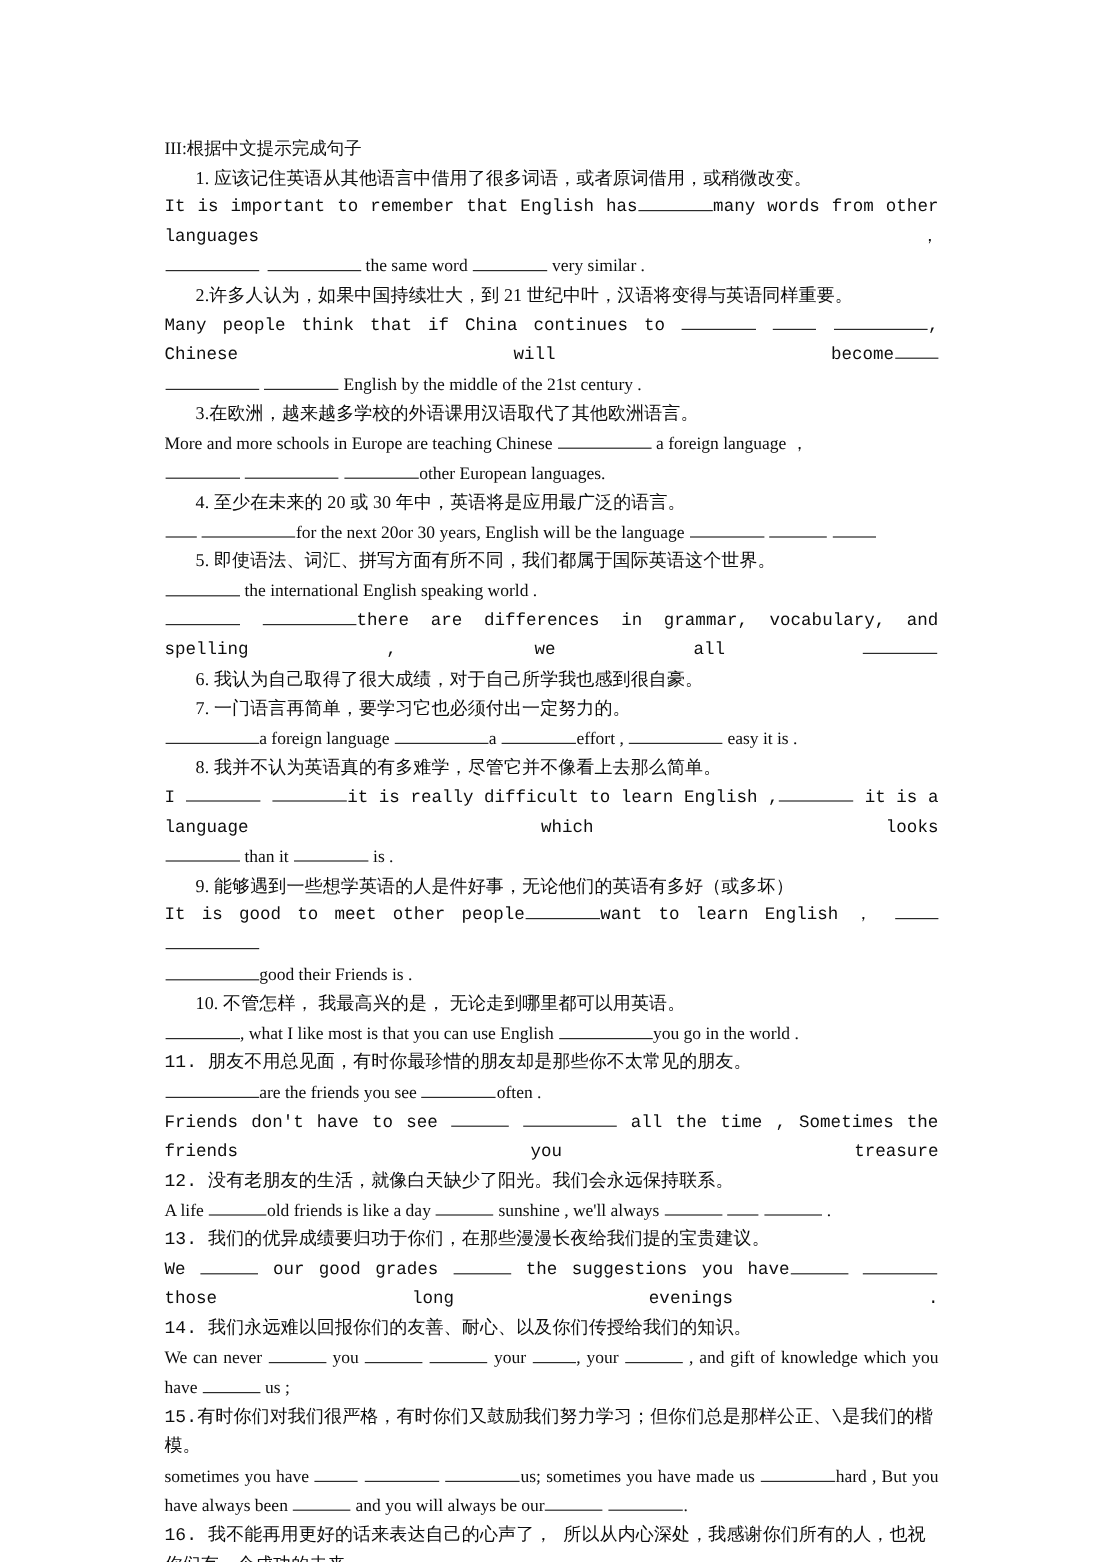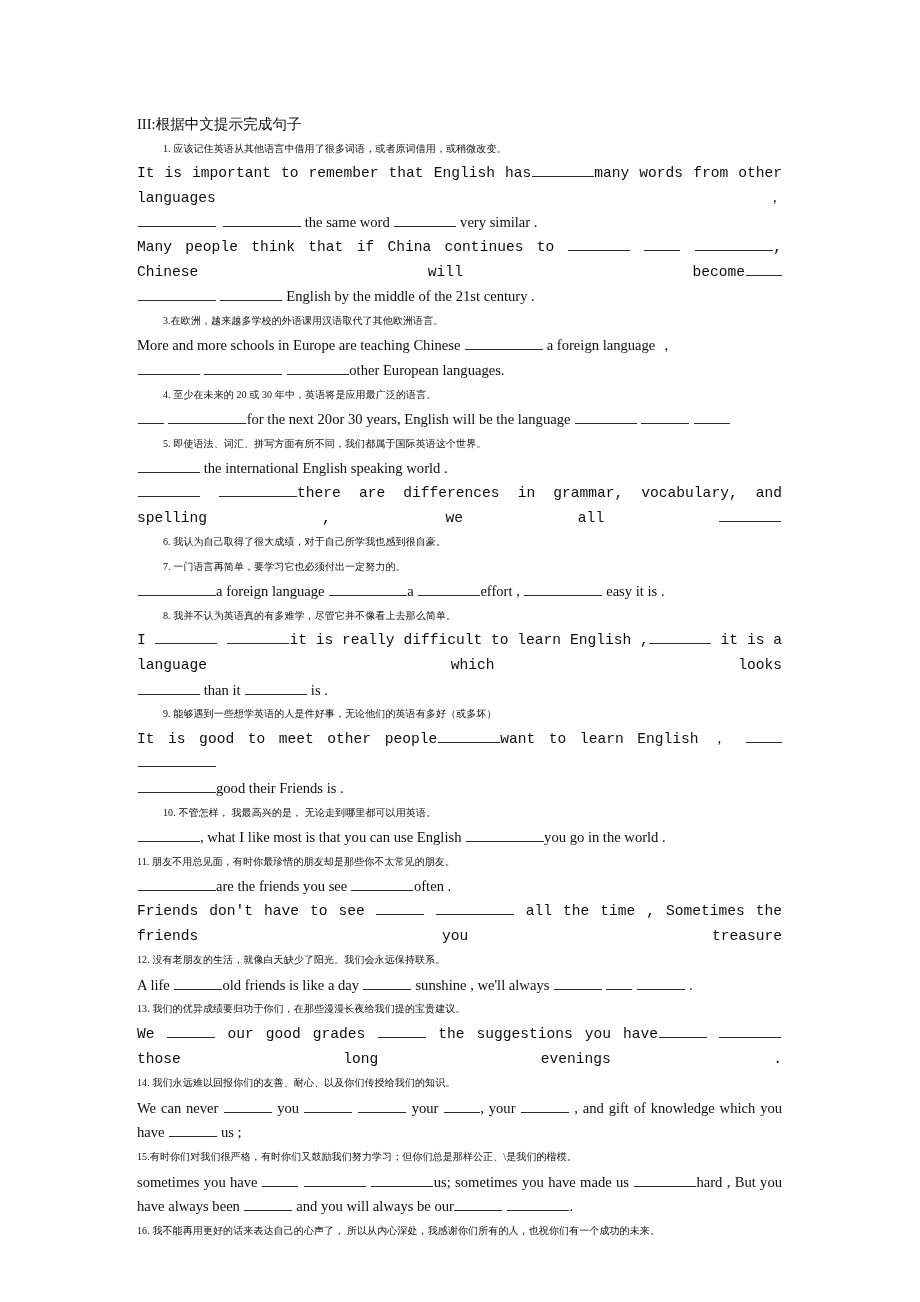"1. 应该记住英语从其他语言中借用了很多词语，或者原词借用，或稍微改变。" .cn { font-size: 10px -> 15.0px }
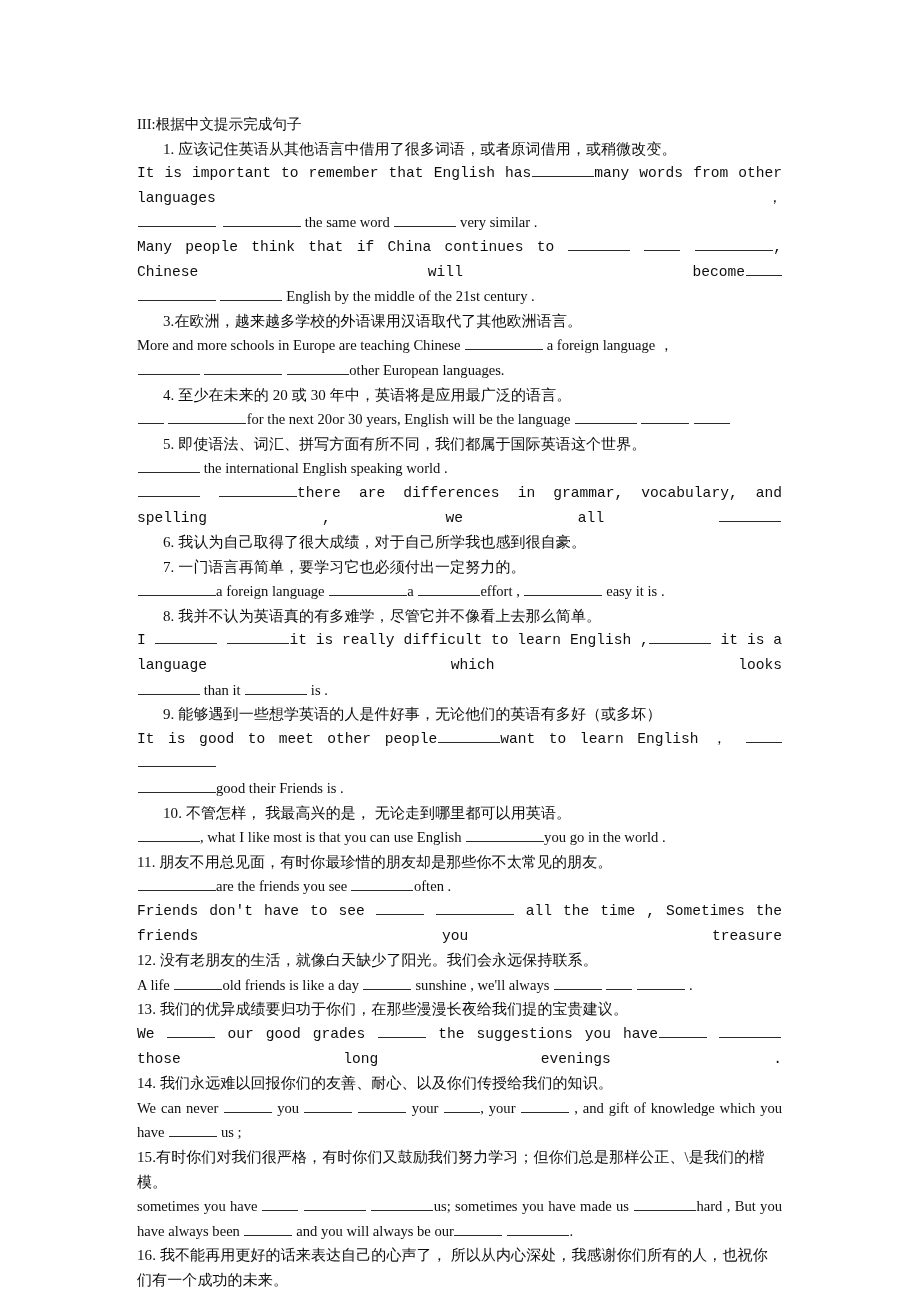"2.许多人认为，如果中国持续壮大，到 21 世纪中叶，汉语将变得与英语同样重要。" p.ln { html: none -> <p><span>2.</span><span>许多人认为，如果中国持续壮大，到 21 世纪中叶，汉语将变得与英语同样重要。</span></p> }
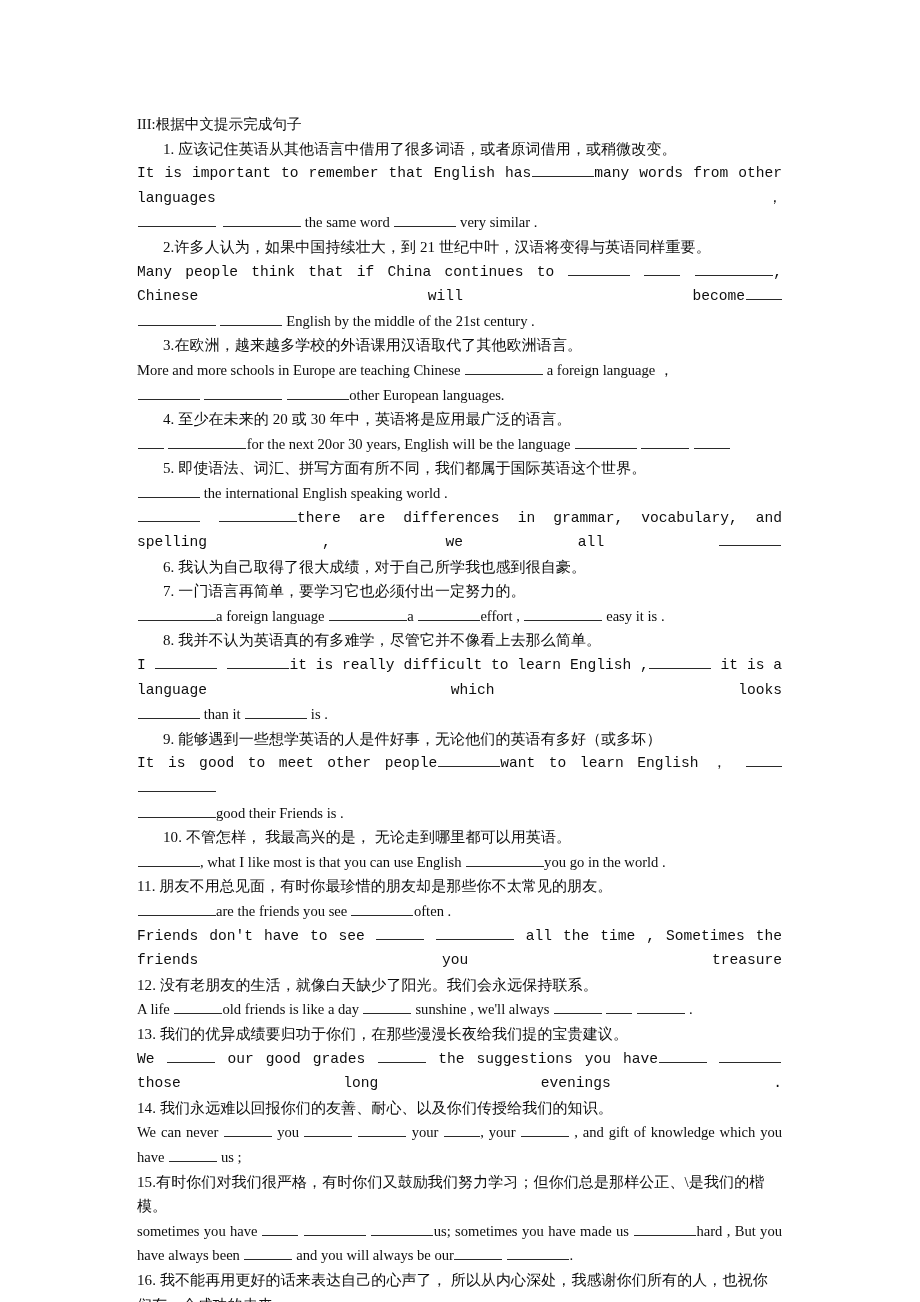"11. 朋友不用总见面，有时你最珍惜的朋友却是那些你不太常见的朋友。" .cn.flush { font-family: none -> Liberation Mono, monospace }
